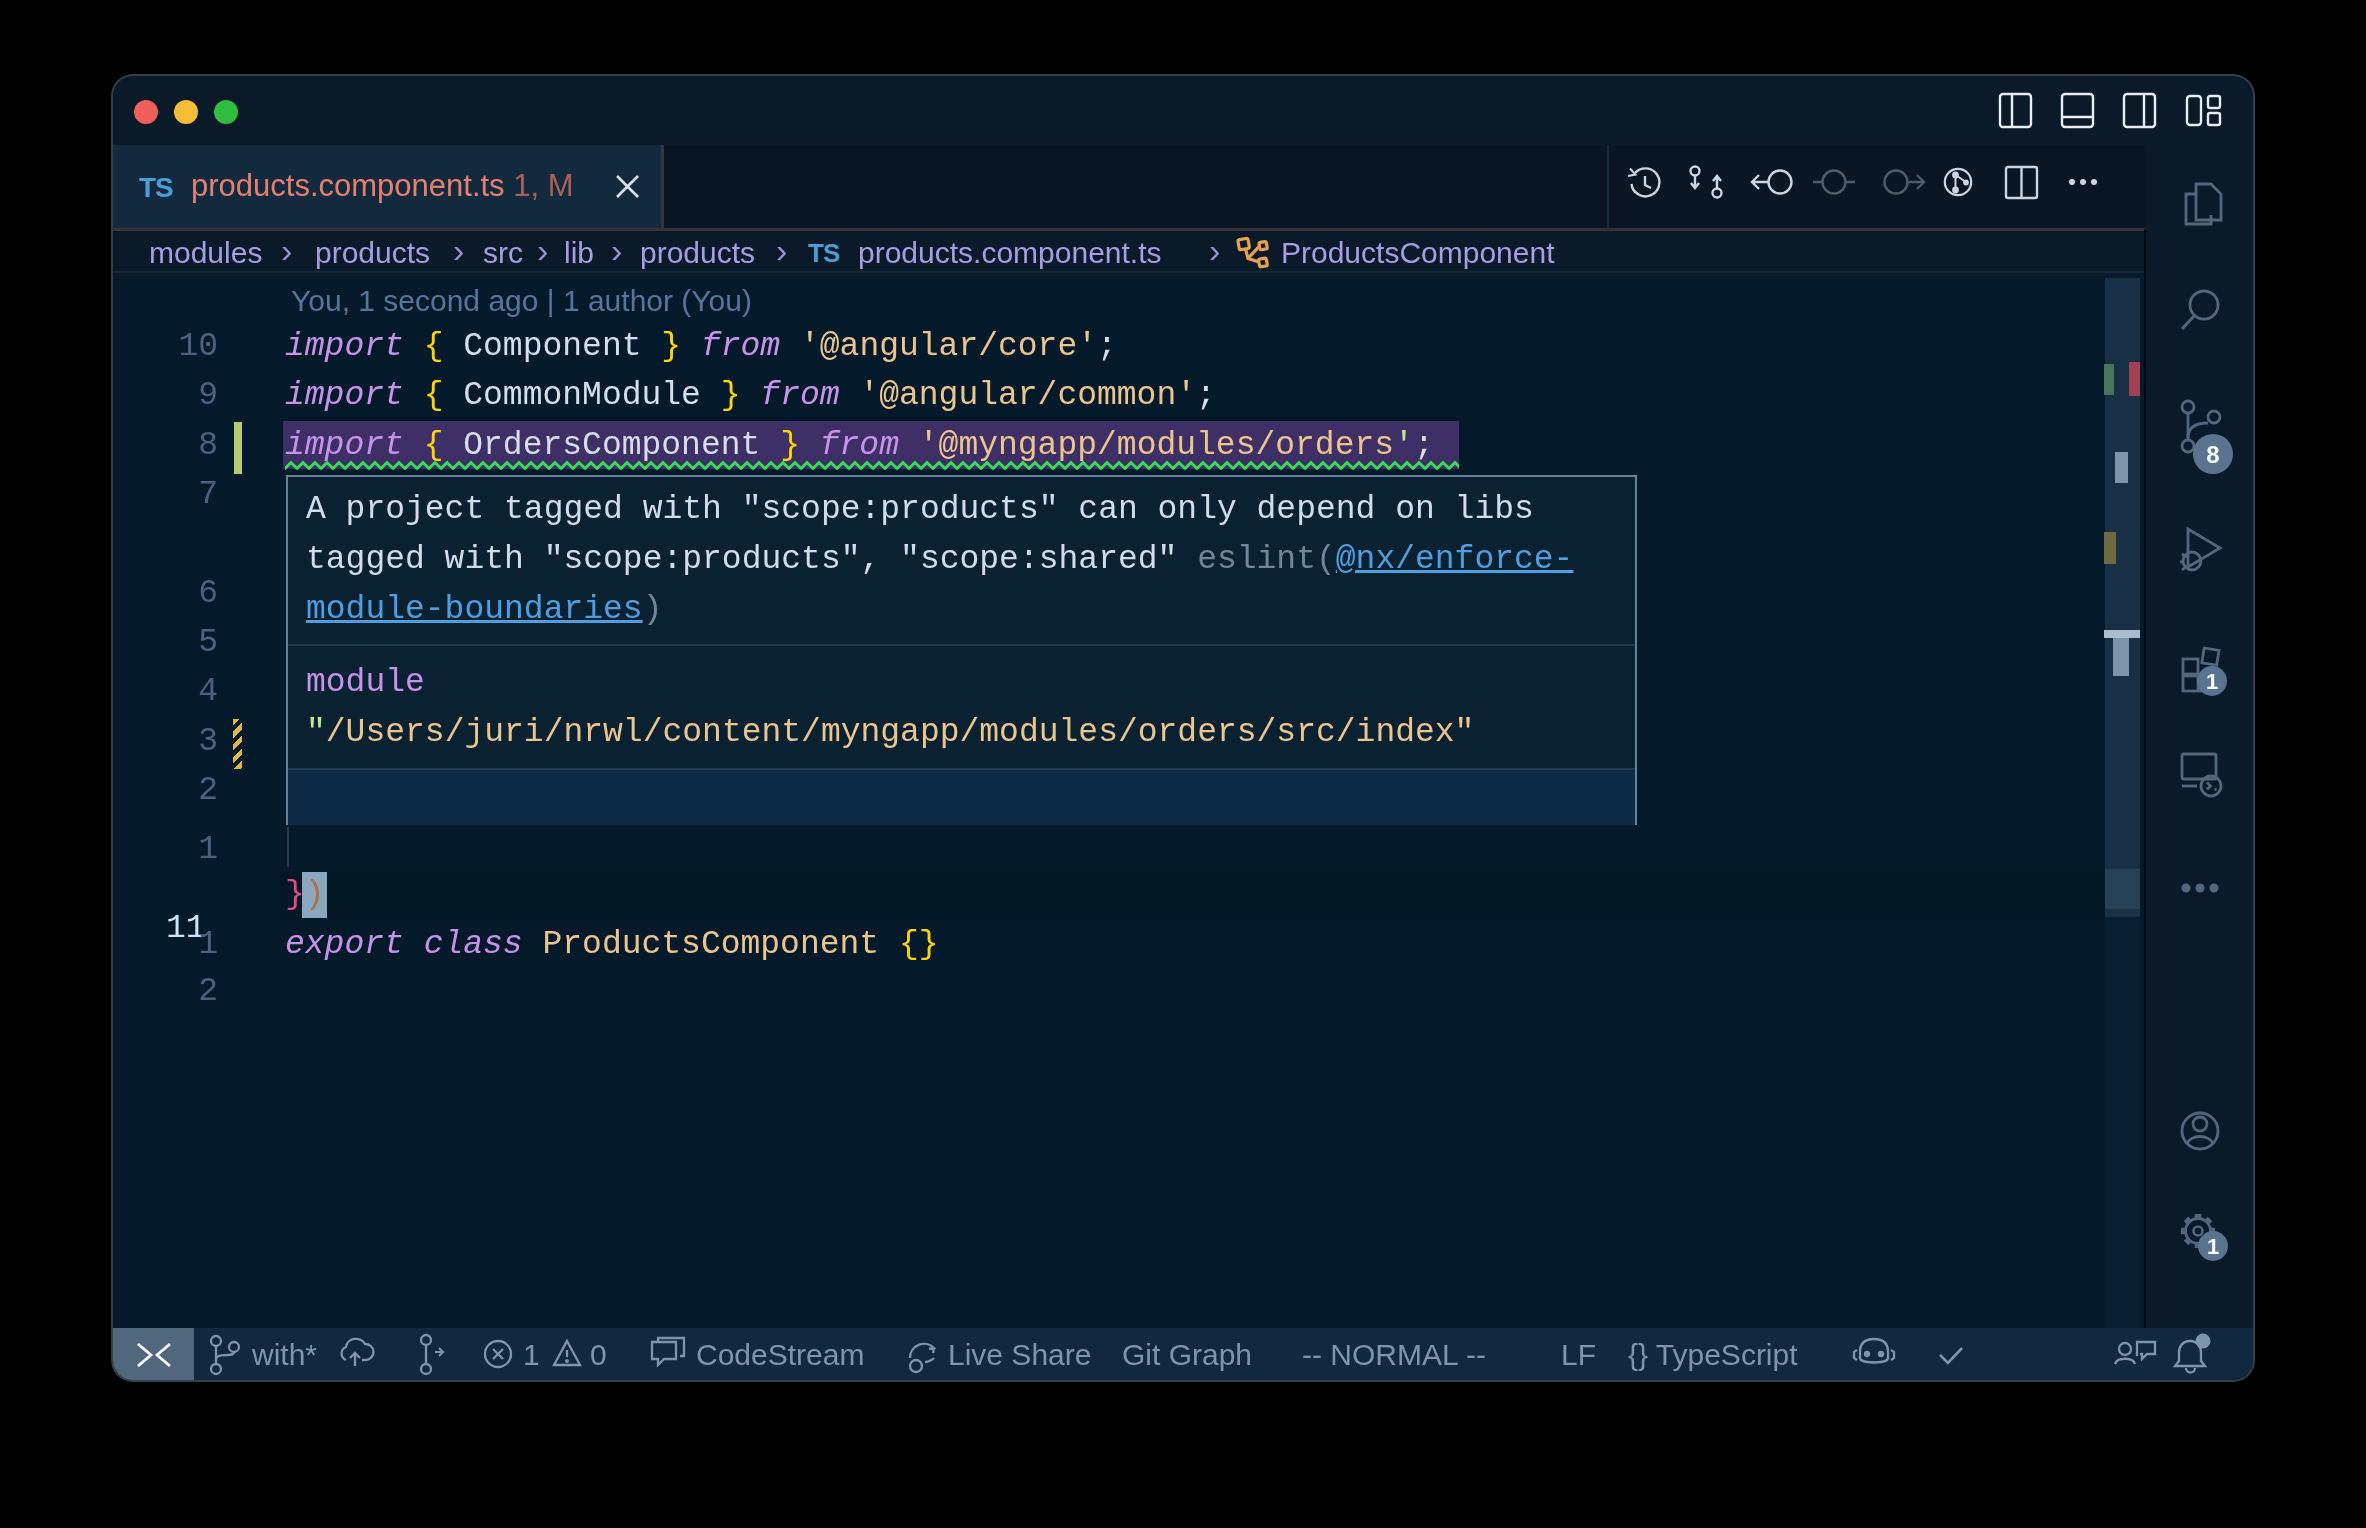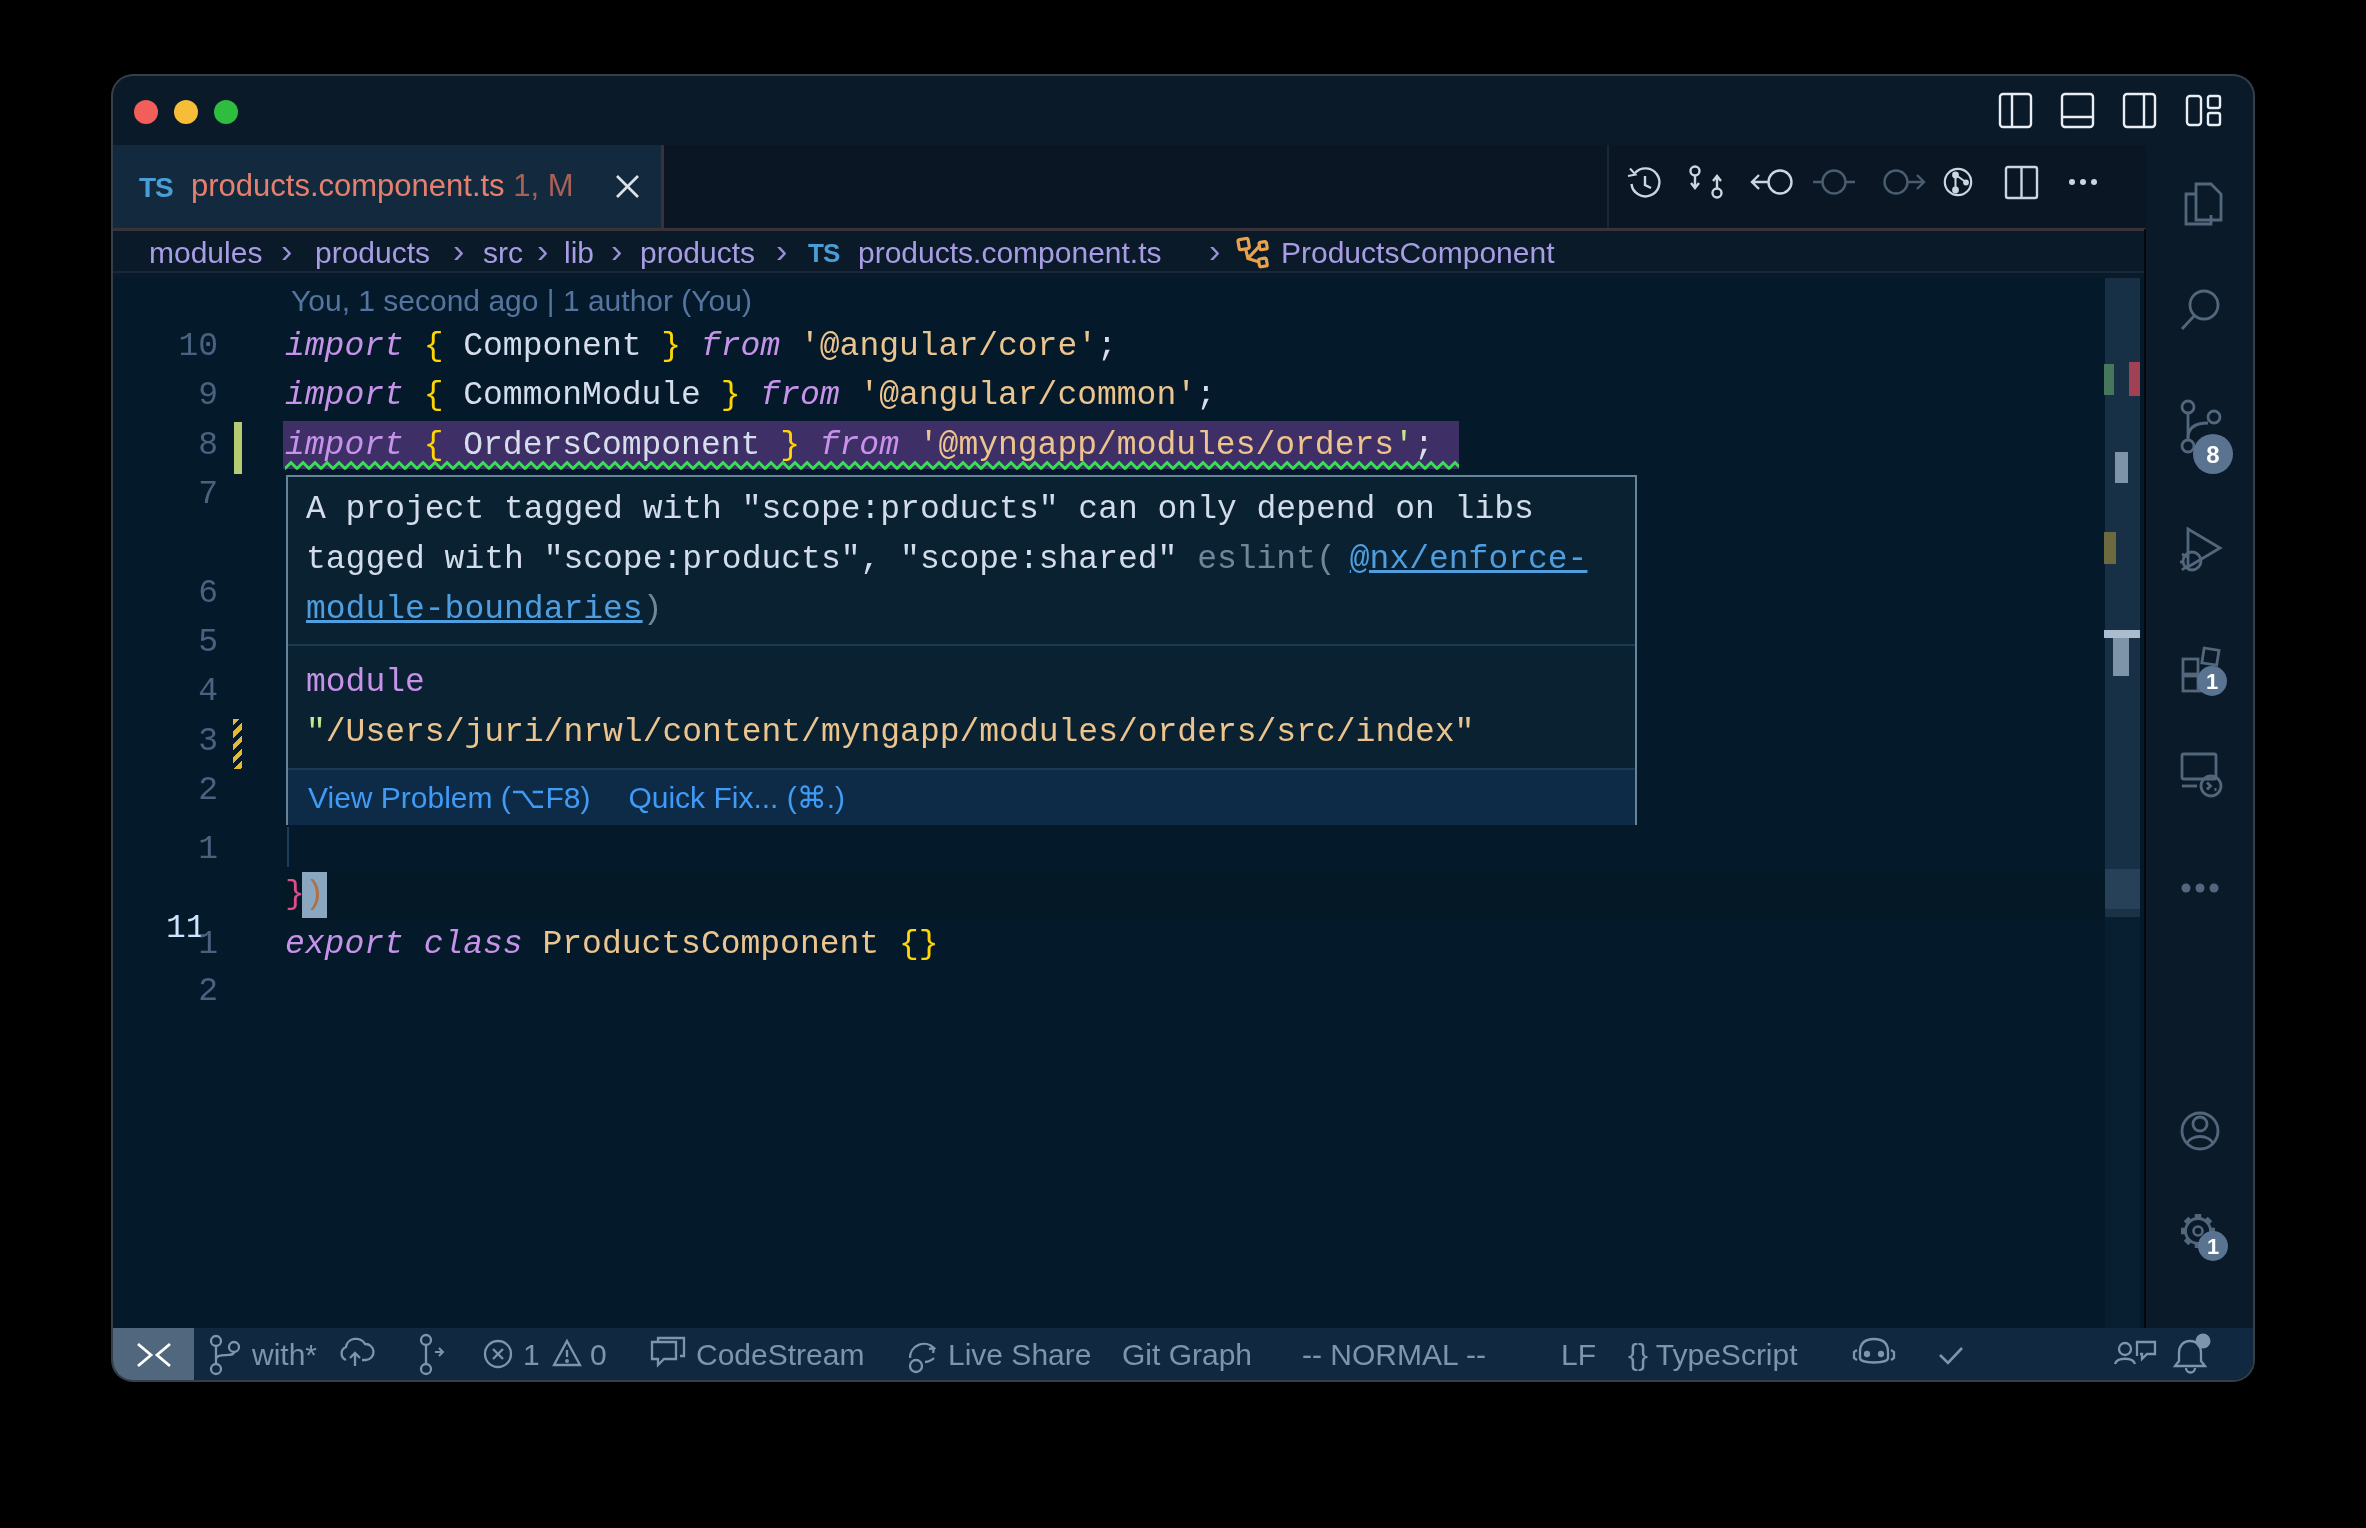"@nx/enforce-" span { margin-left: 14px -> none }
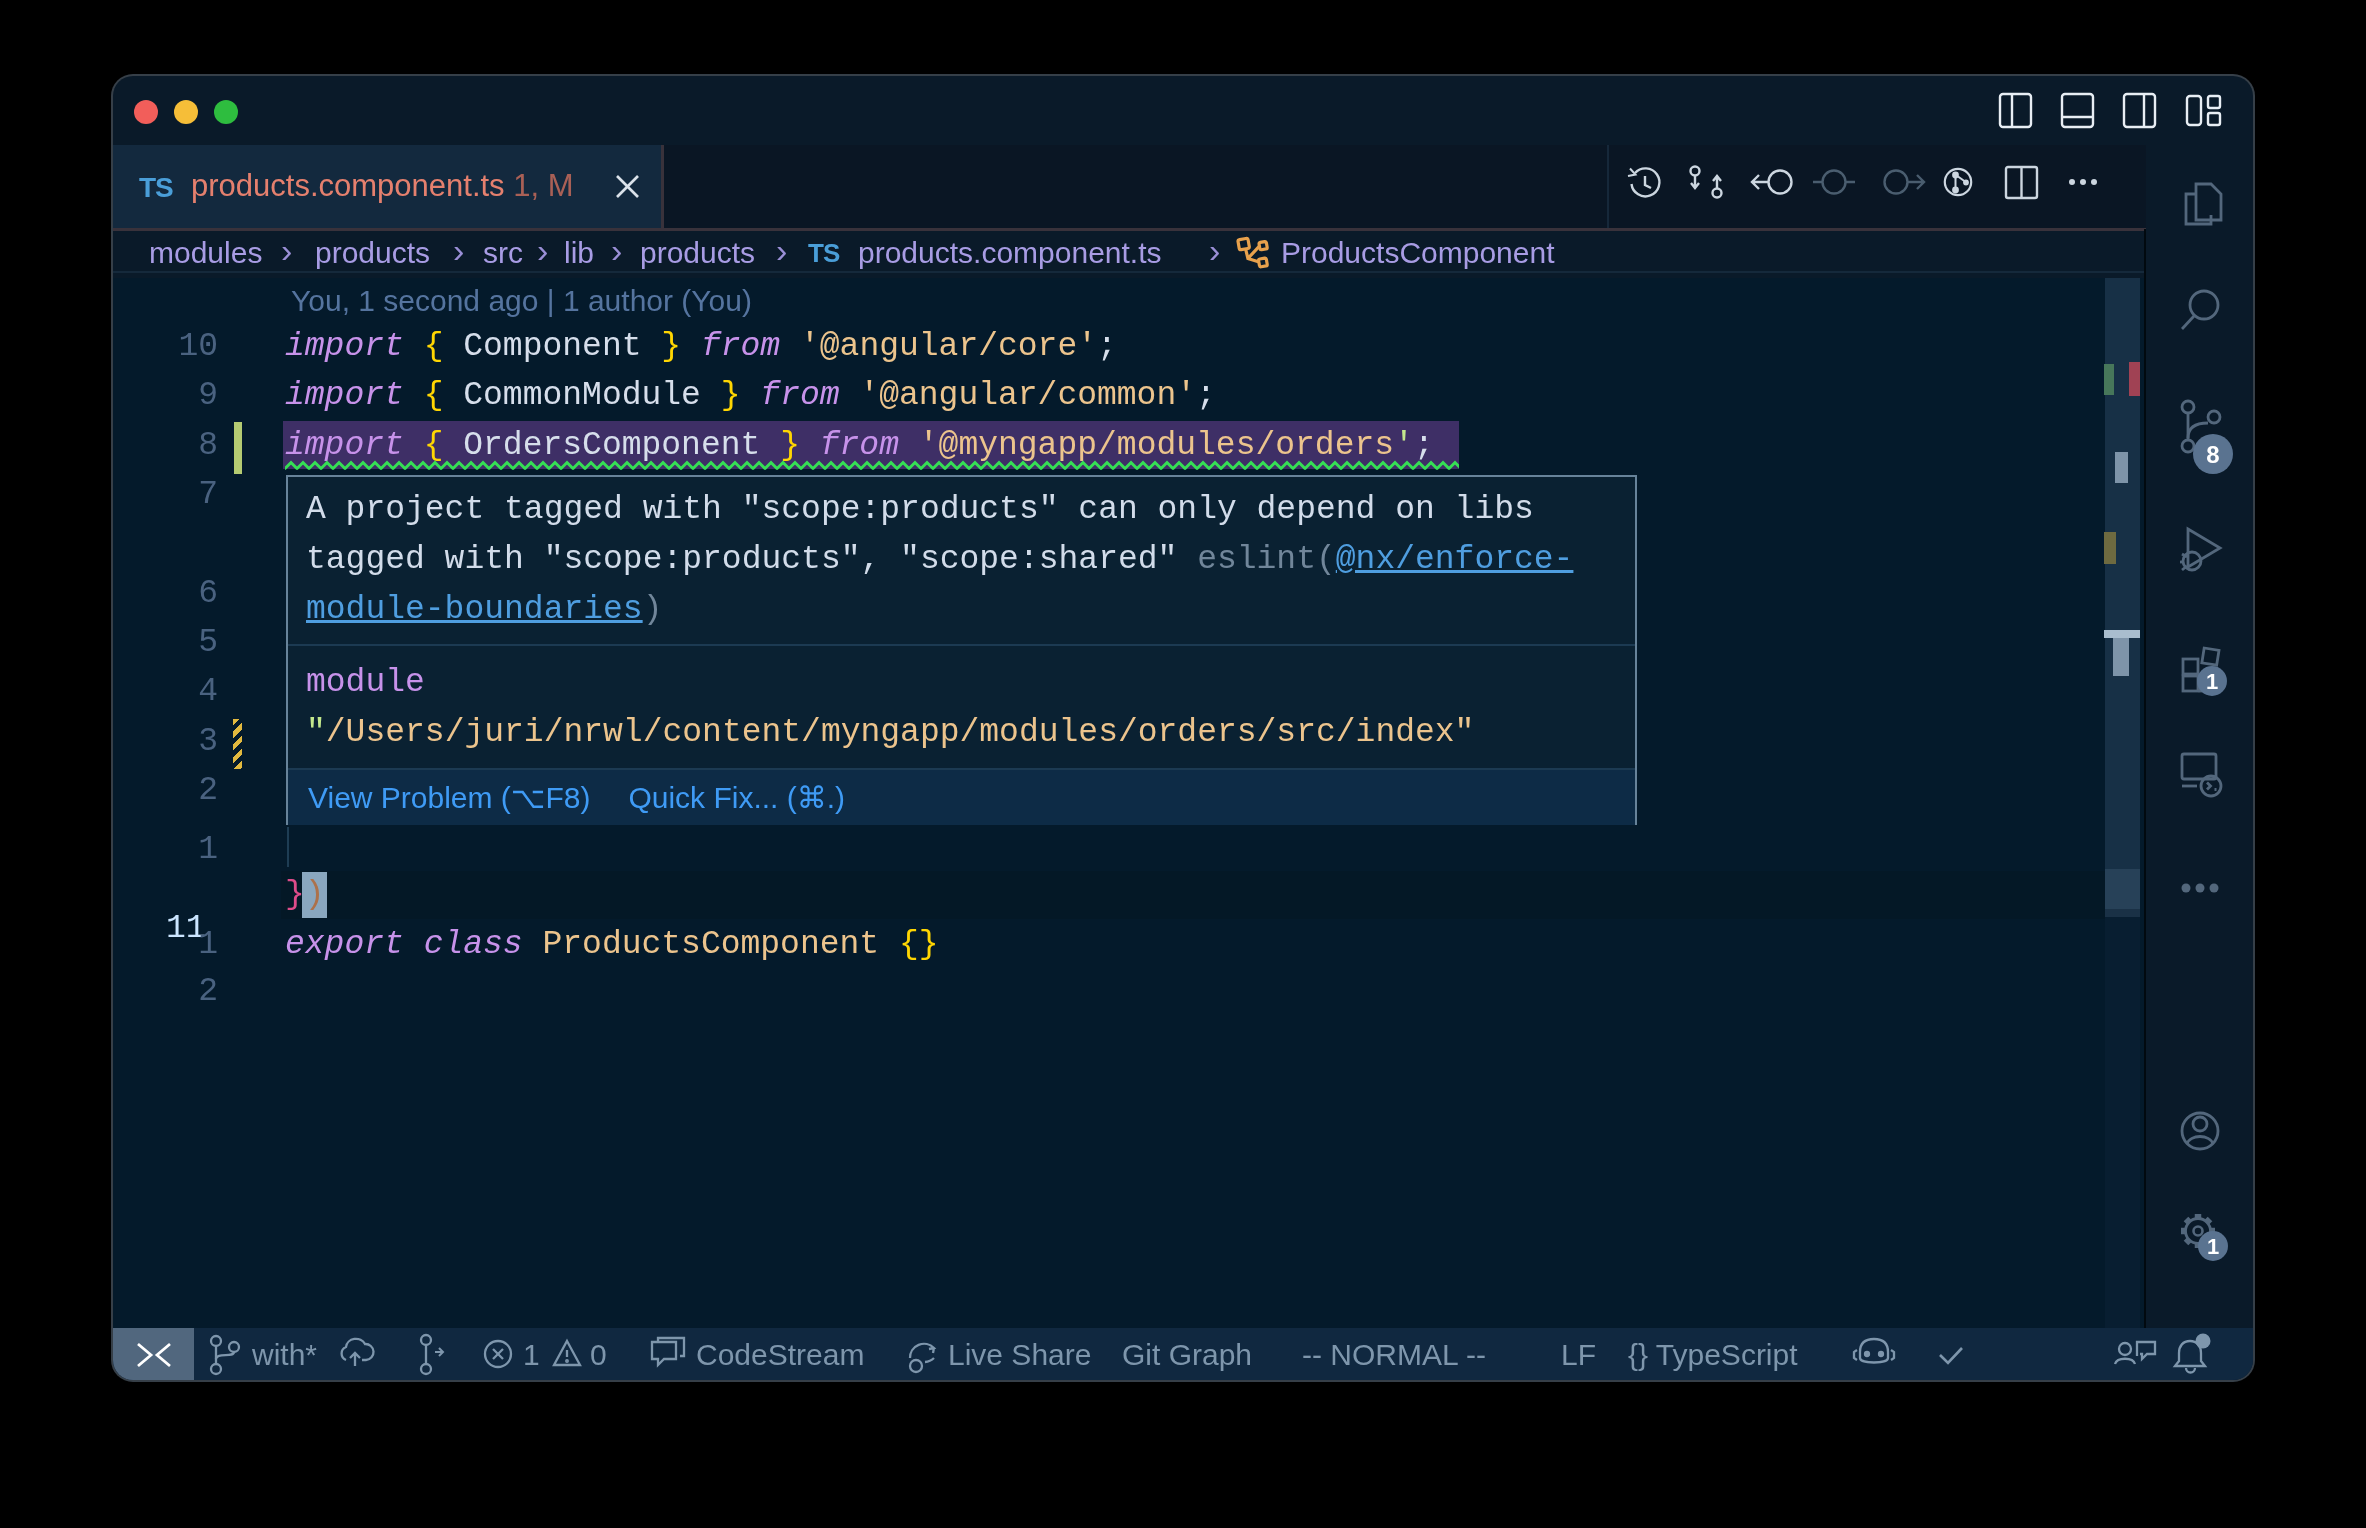"View Problem (⌥F8) Quick Fix..." div.abs { html: <div>View Problem (⌥F8)<span></span>Quick Fix... (⌘.)</div> -> none }
